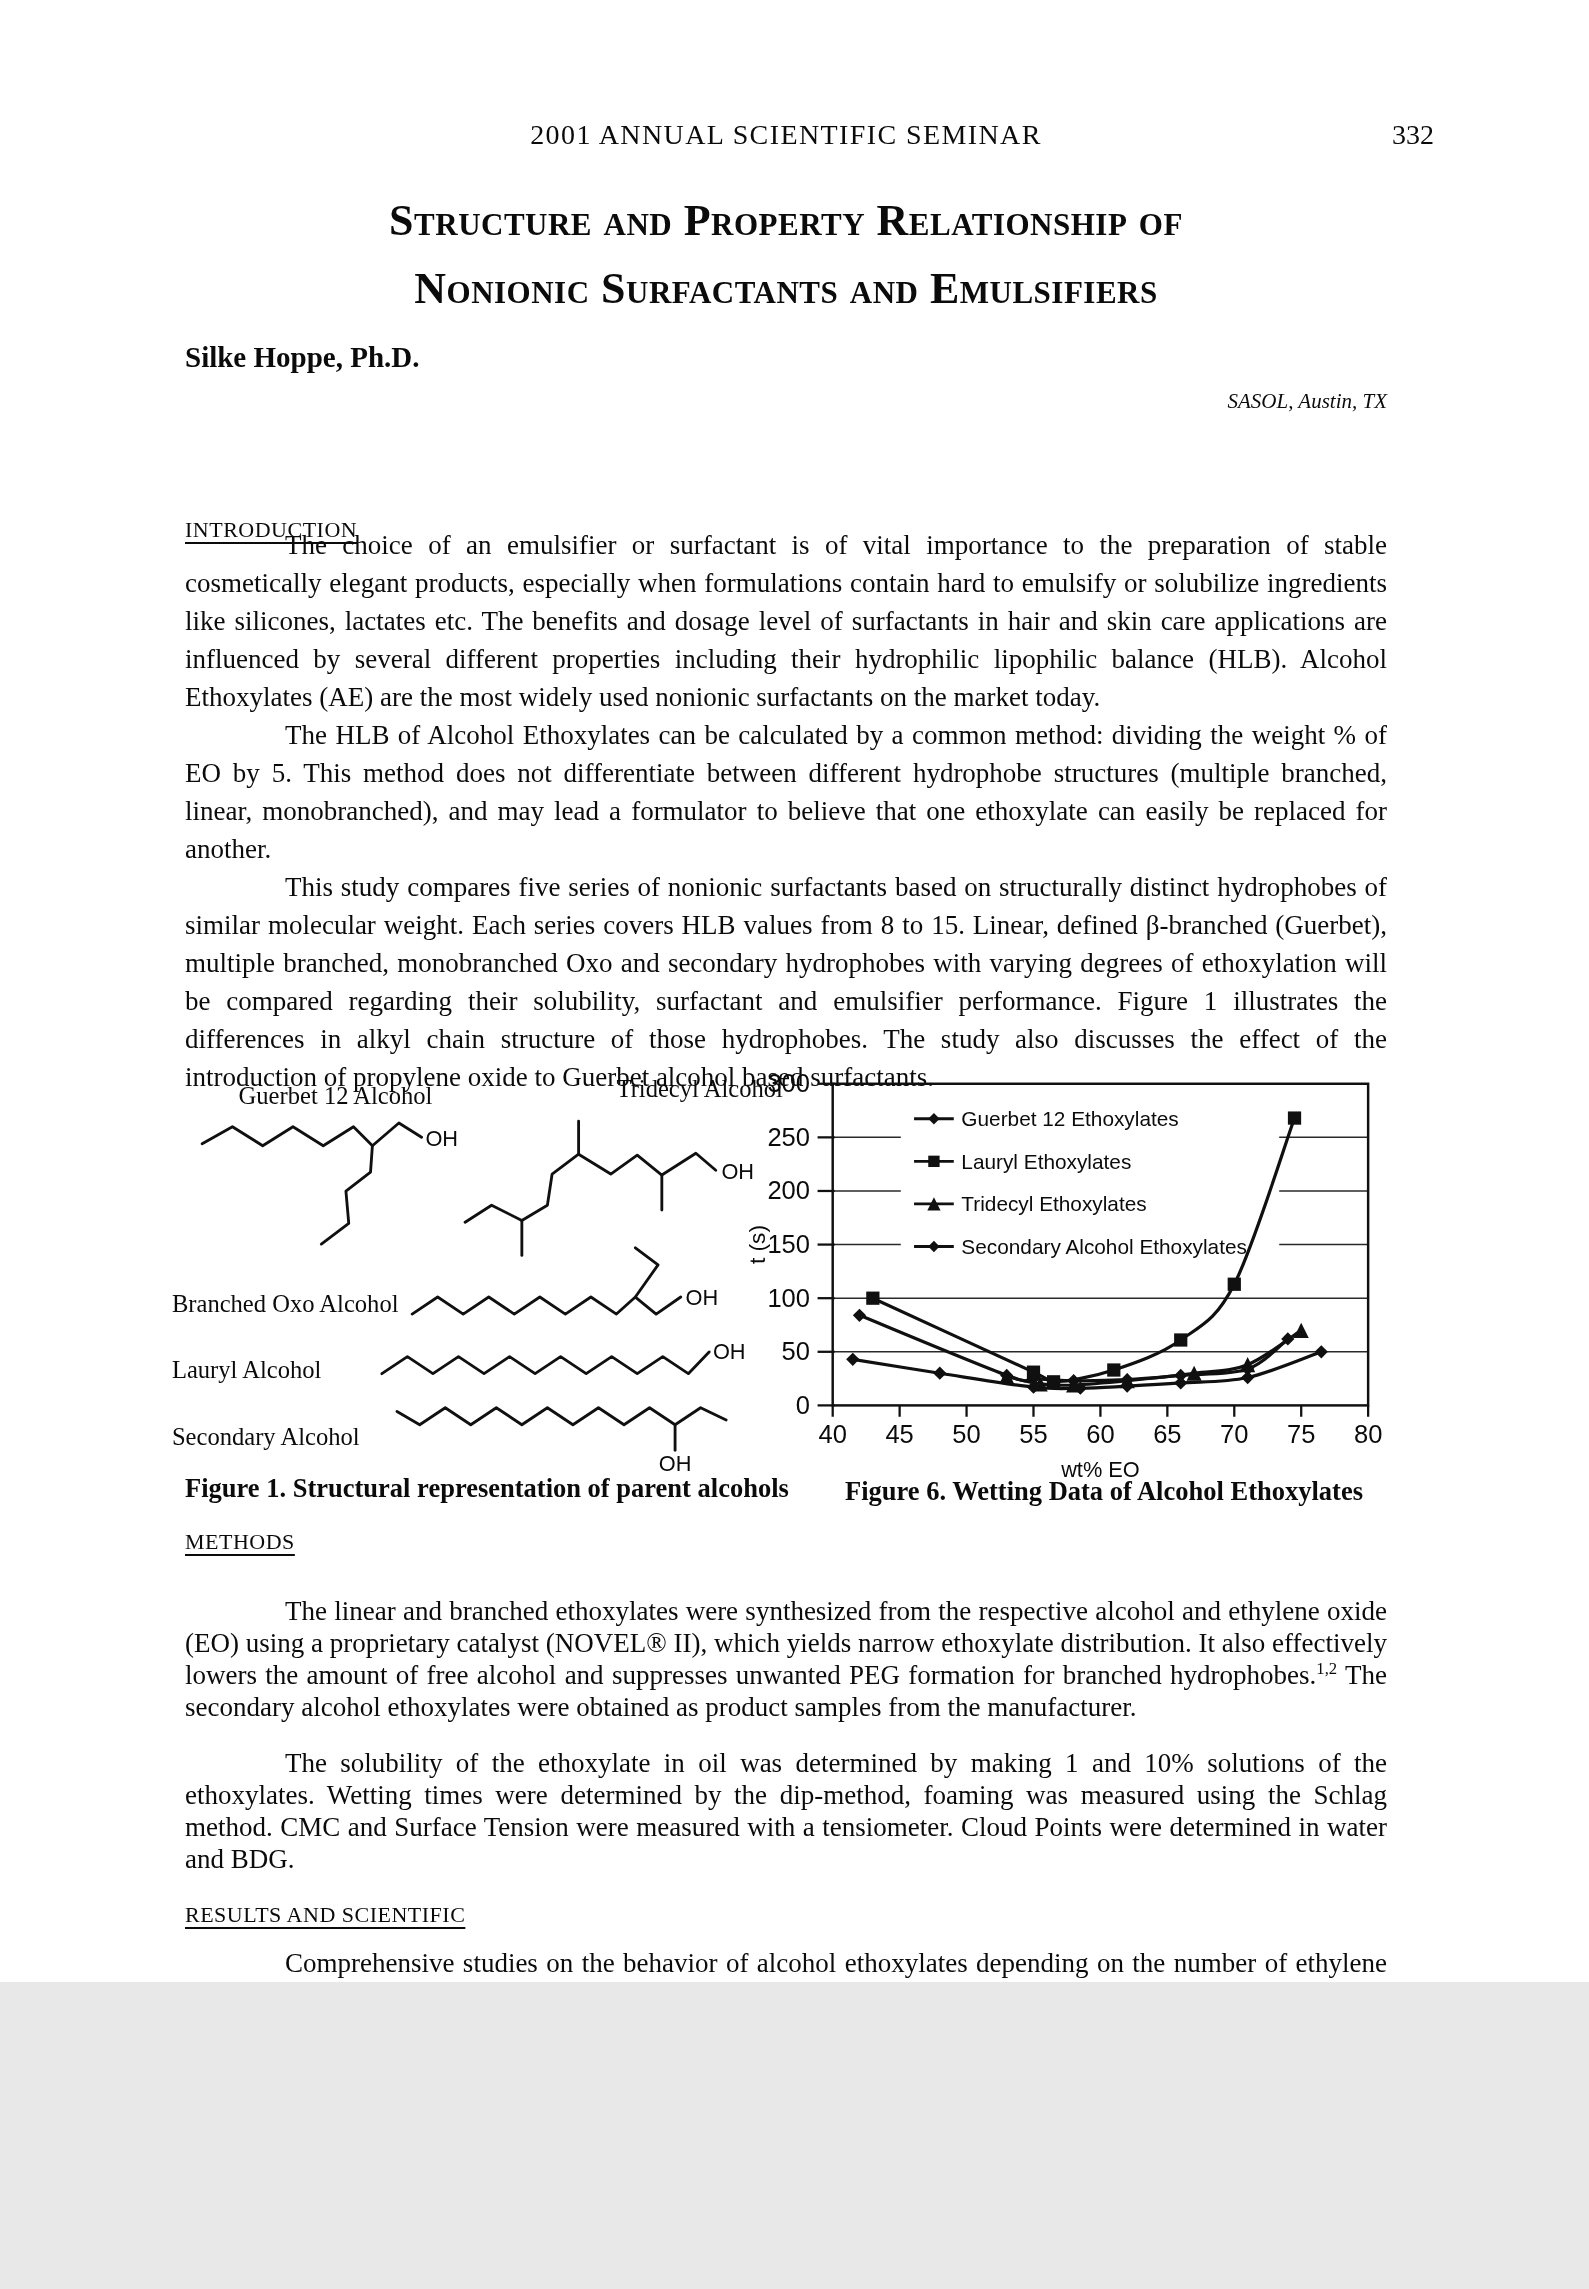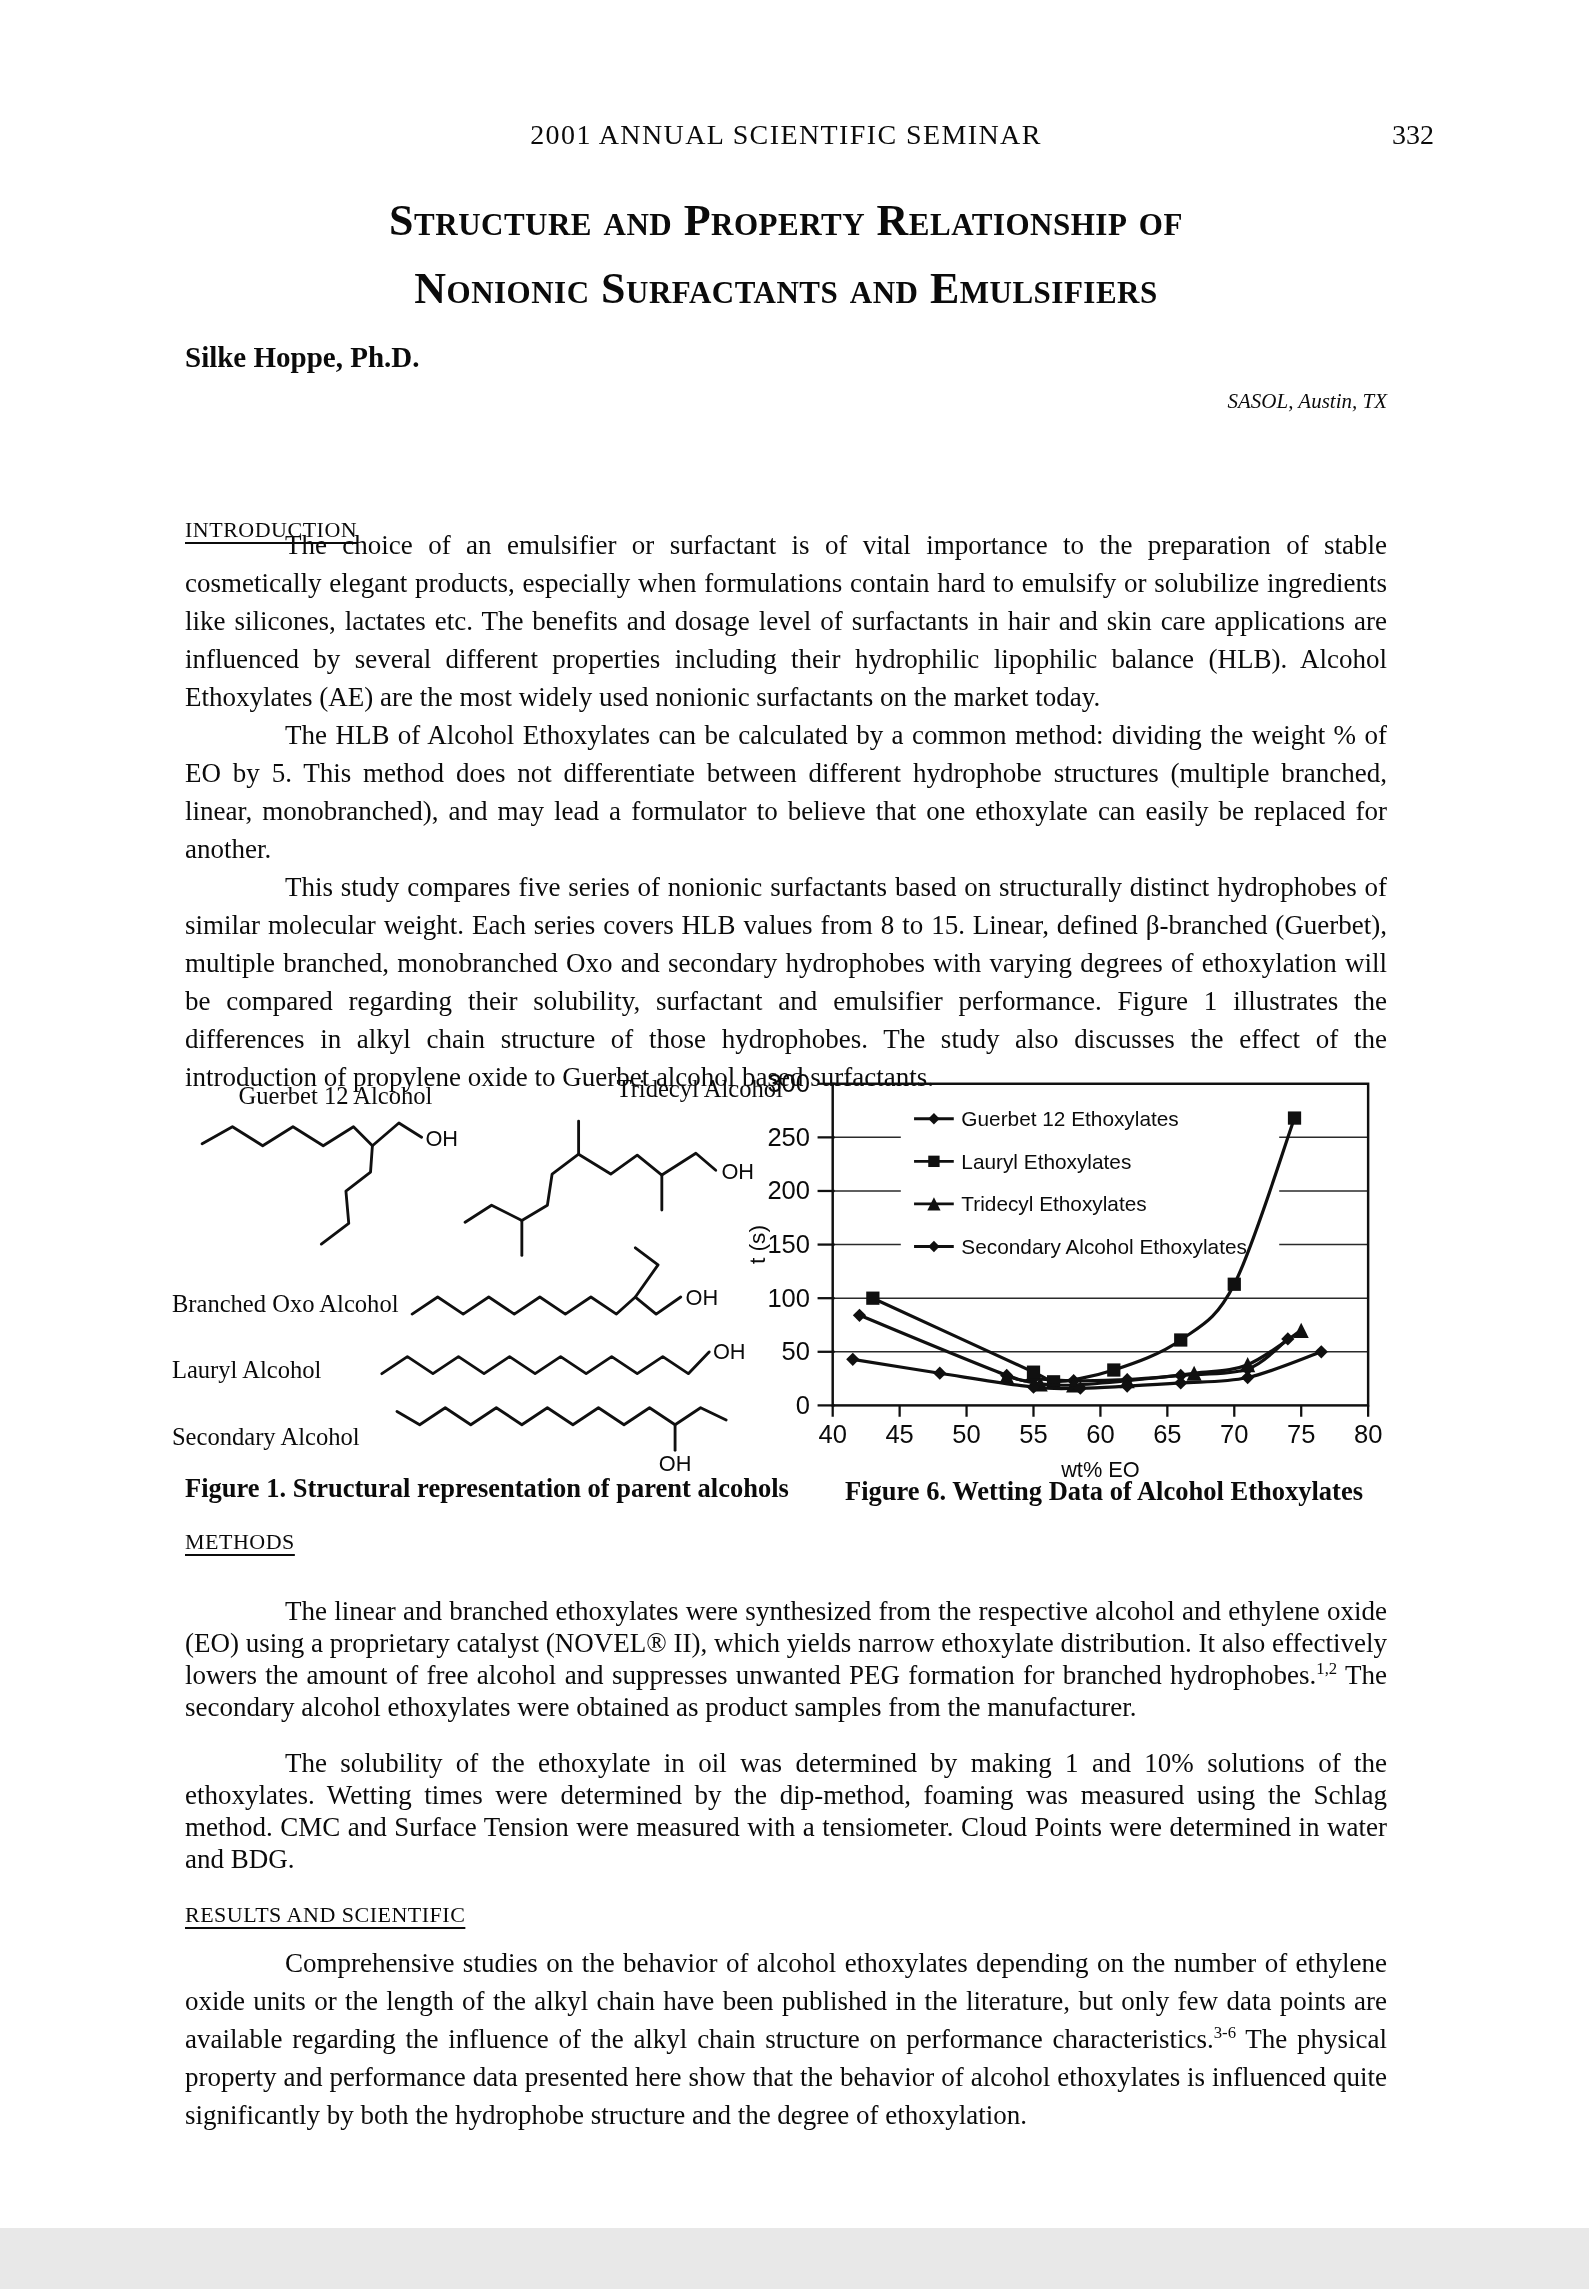"2001 ANNUAL SCIENTIFIC SEMINAR" .page { height: 2228px -> 1982px }
